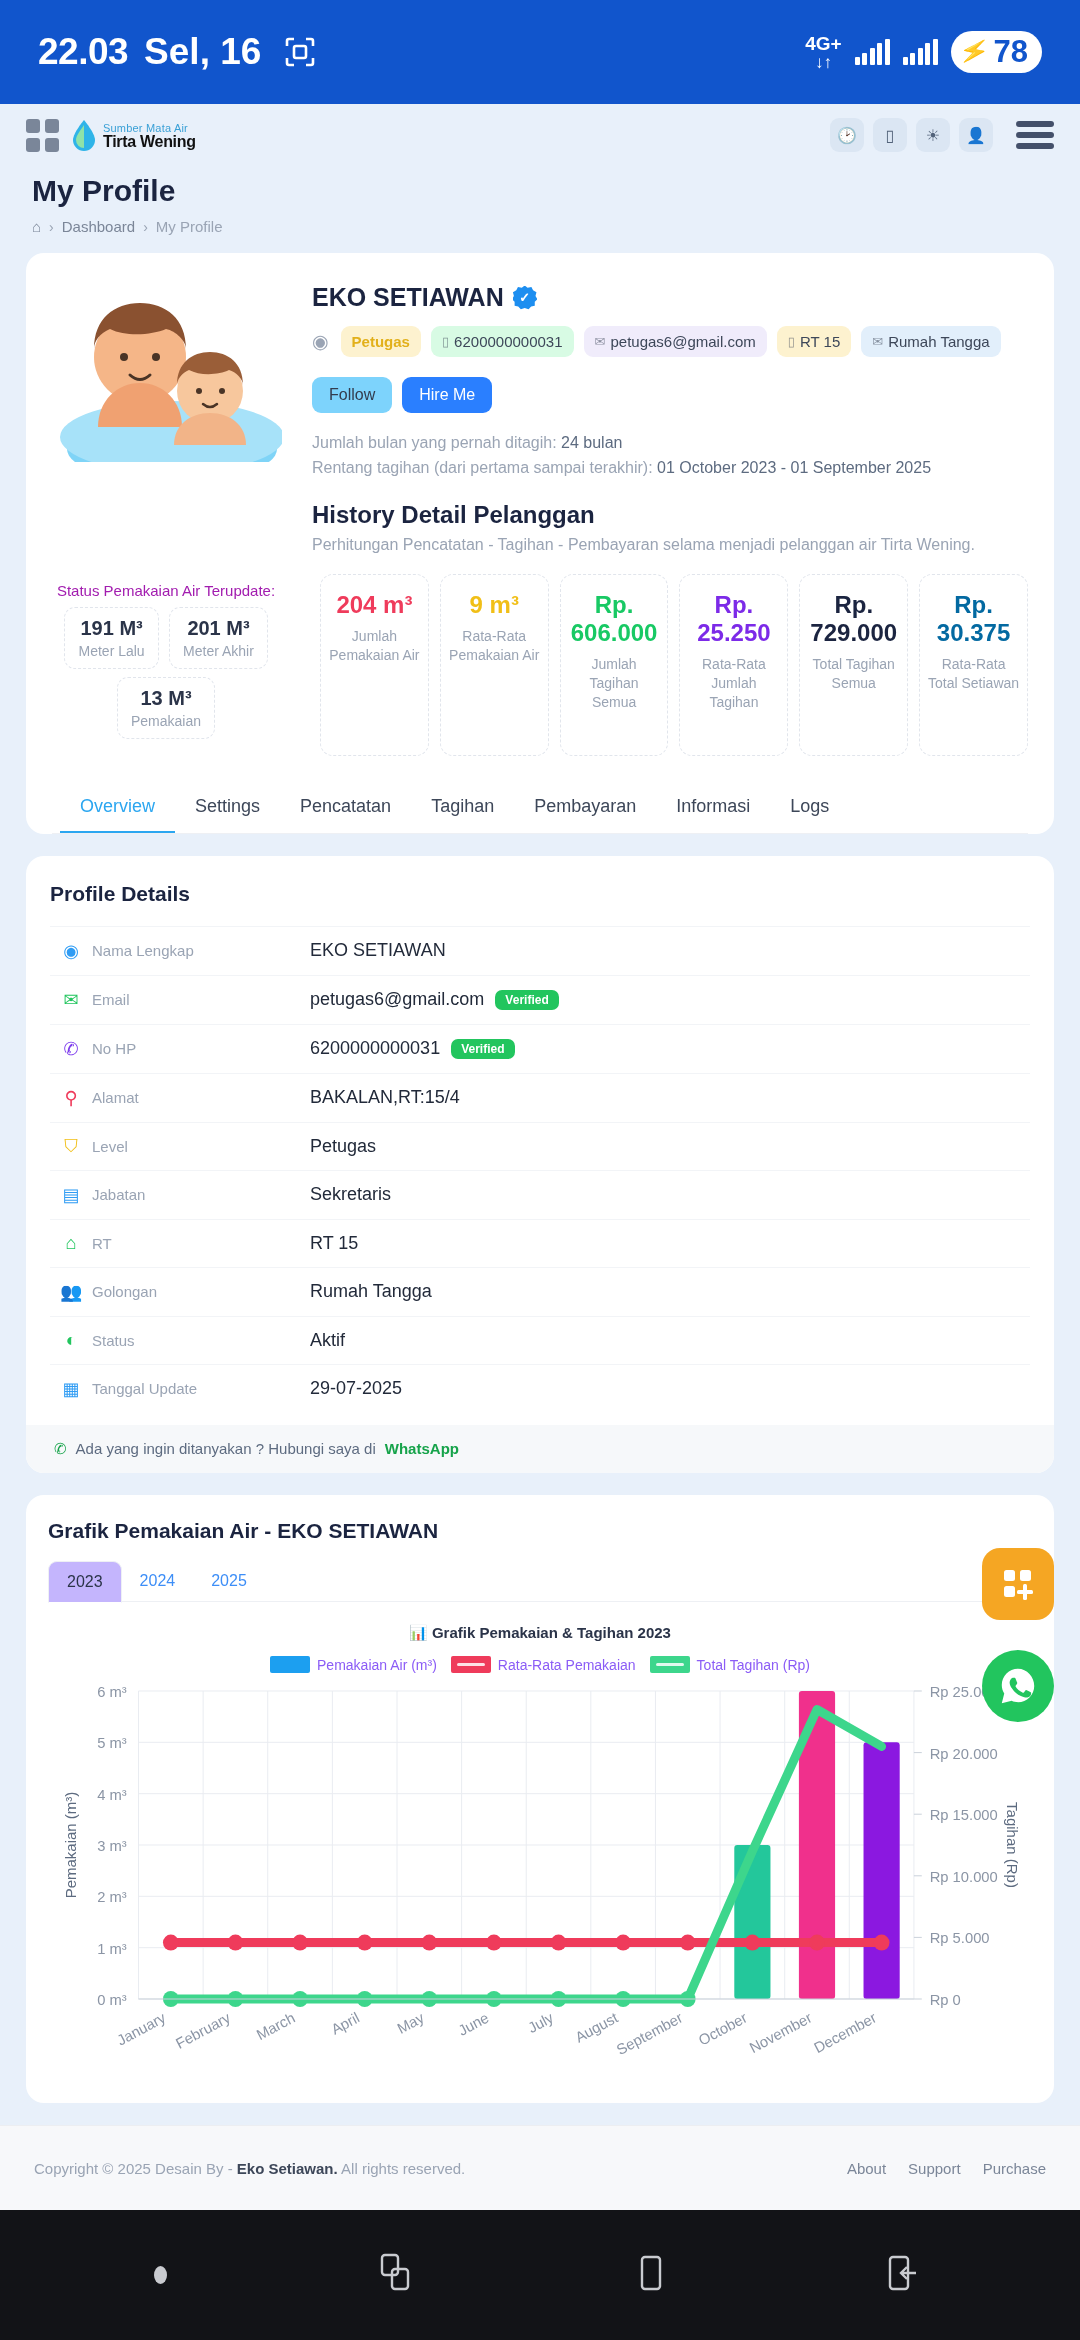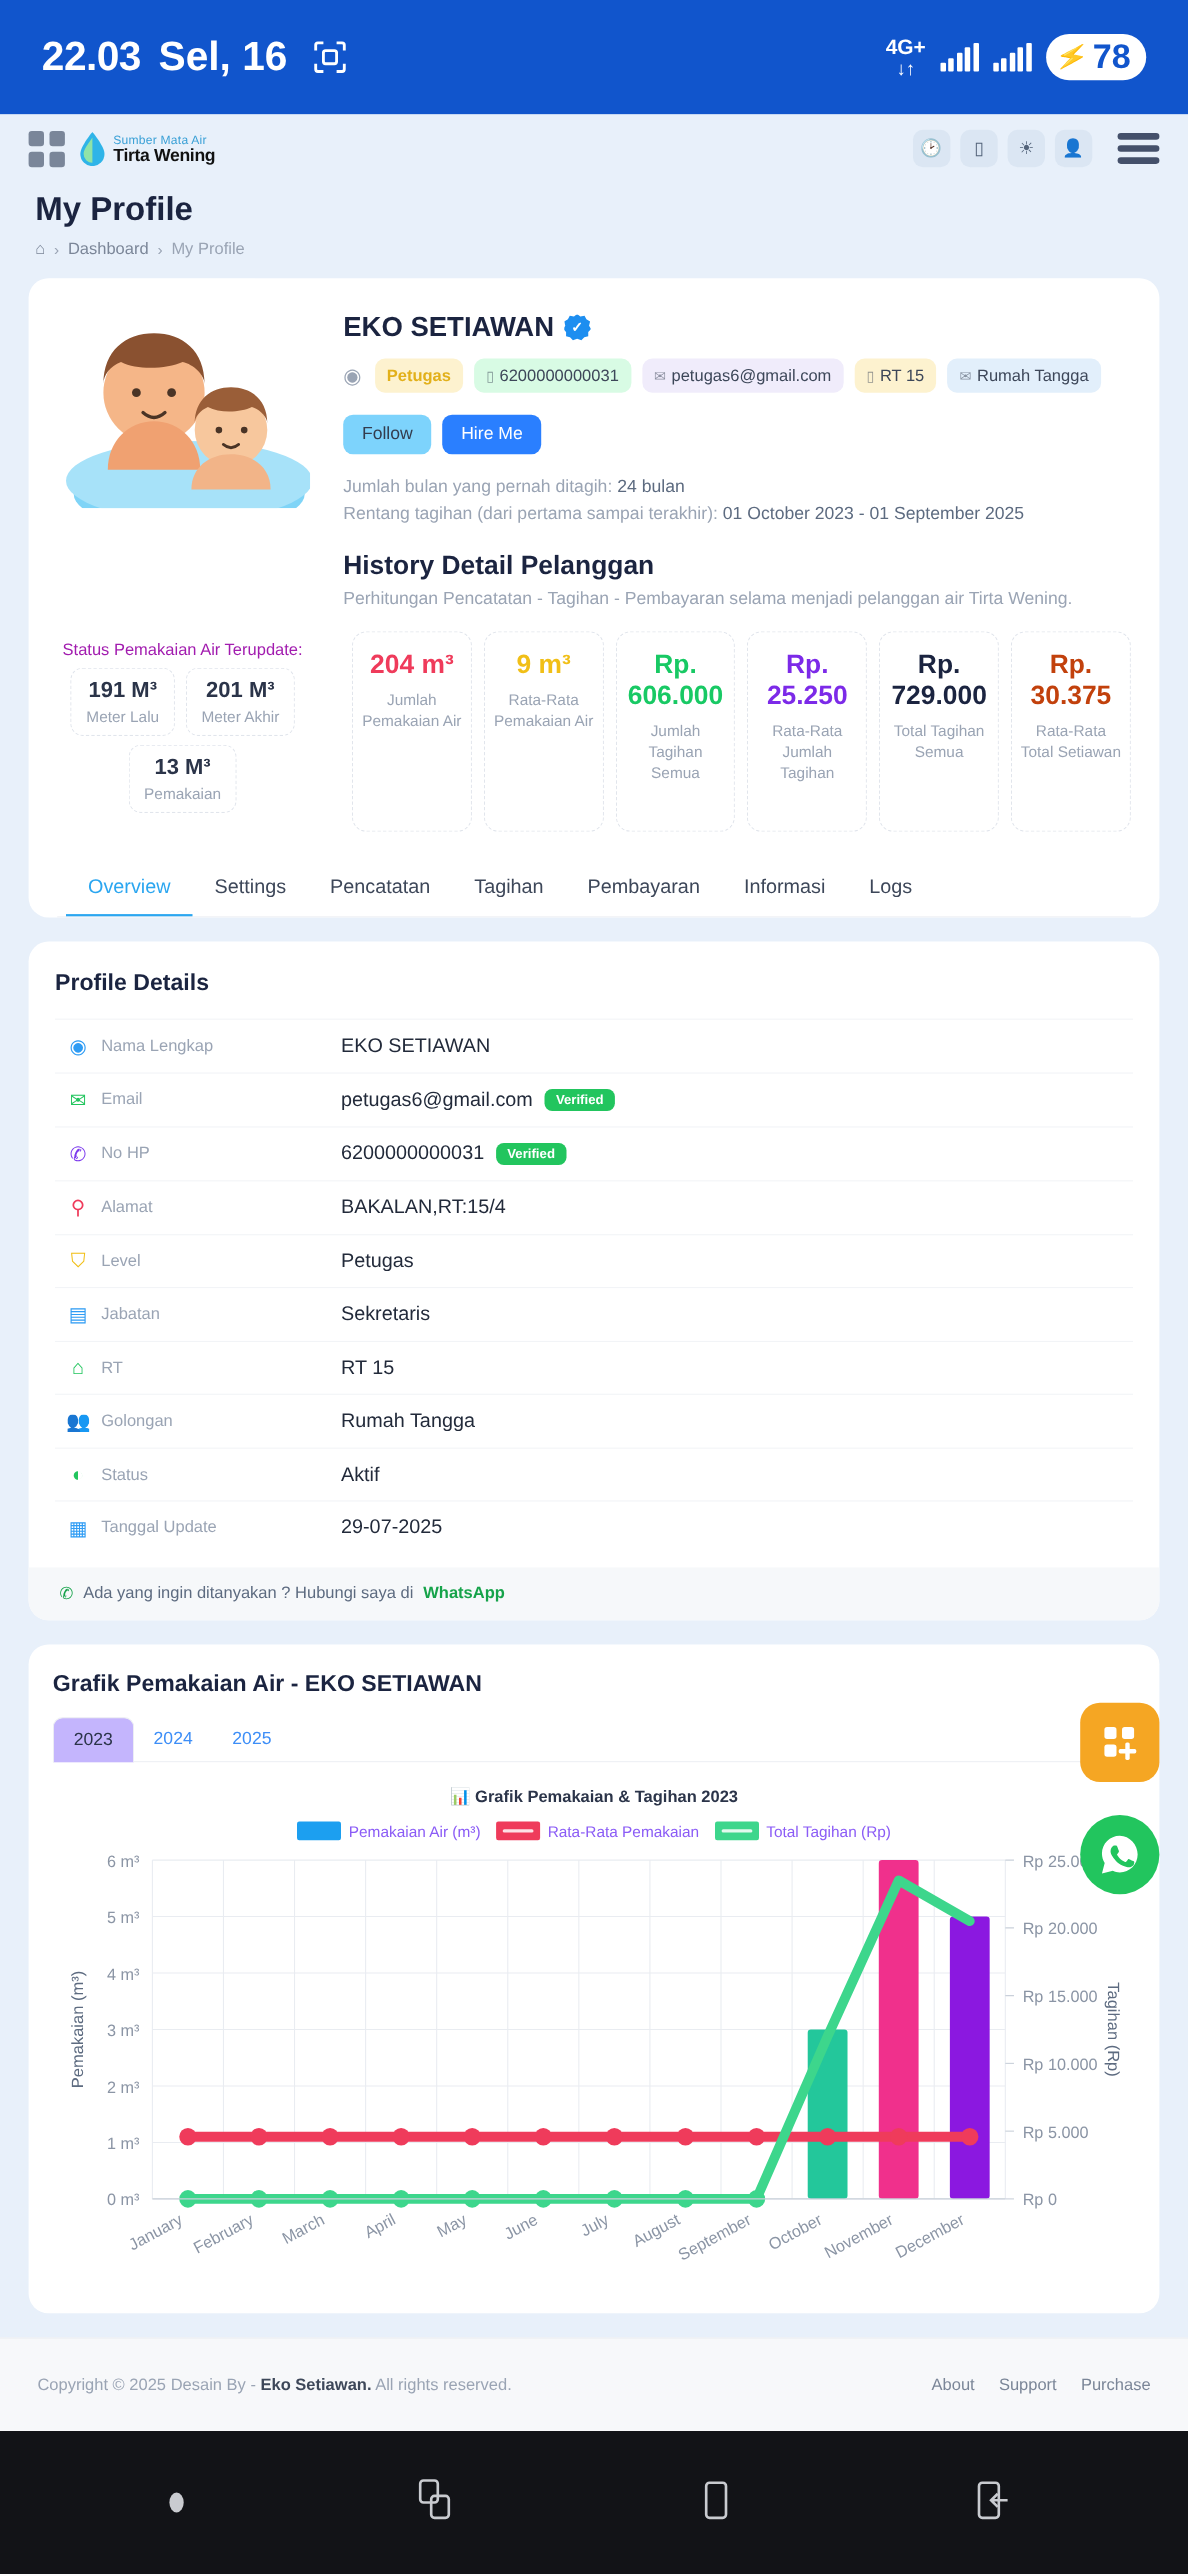"Rp. 30.375" div.stat-val { color: #c2410c -> #0369a1 }
